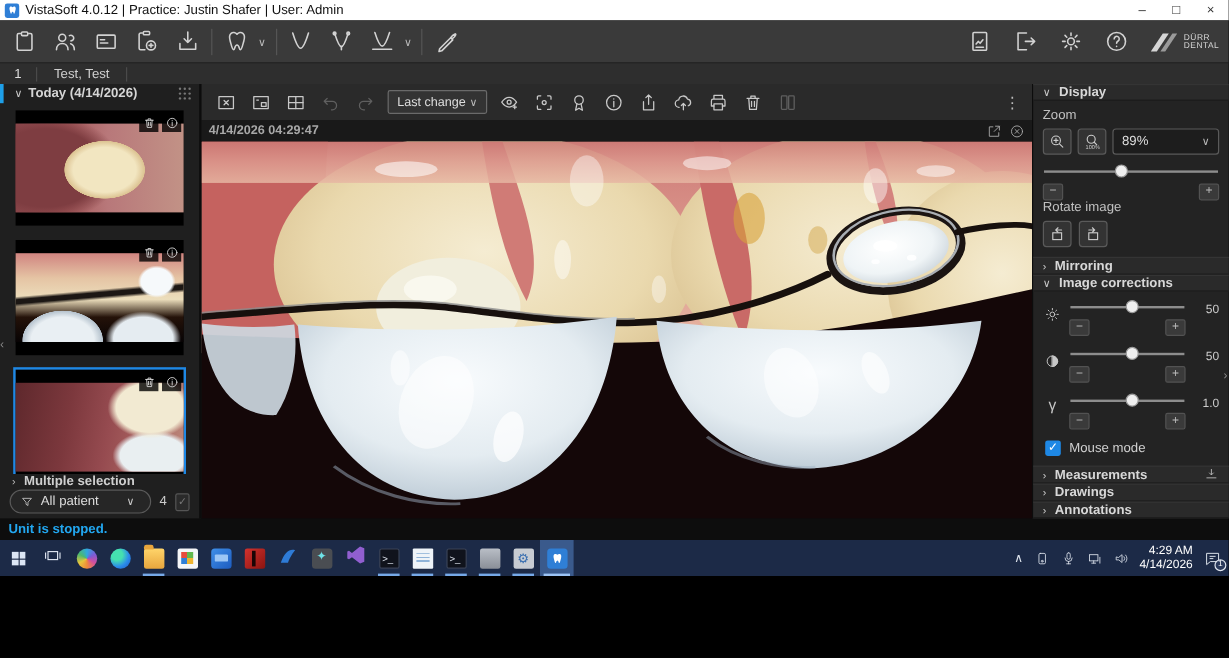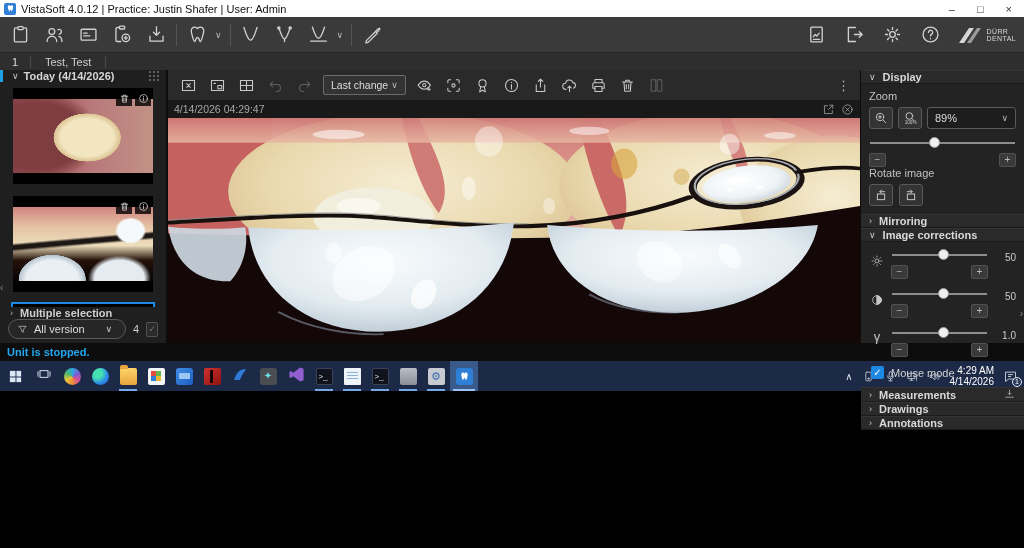"VistaSoft 4.0.12 | Practice: Justin" .screen { height: 391px -> 480px }
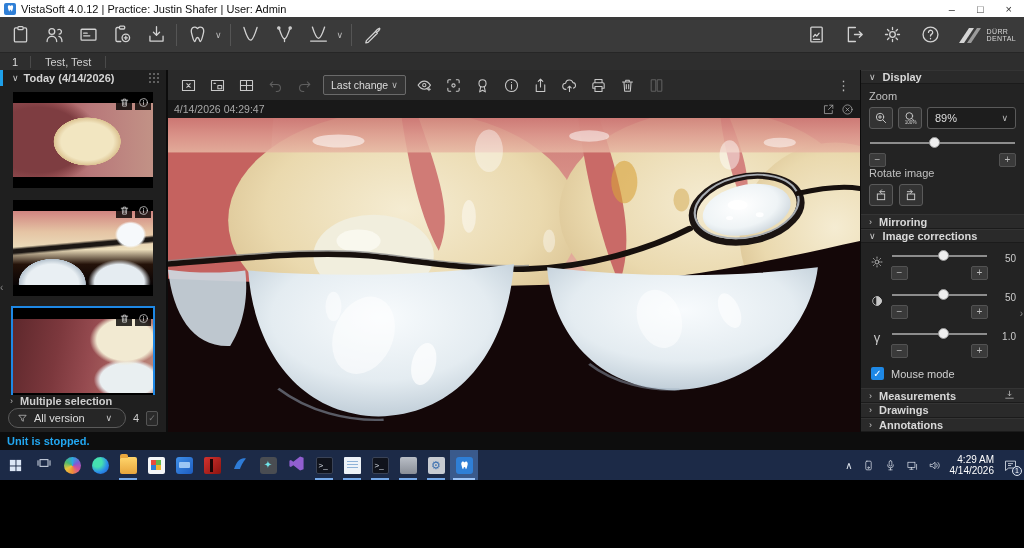"4/14/2026 04:29:47" .vtime { font-weight: none -> bold }
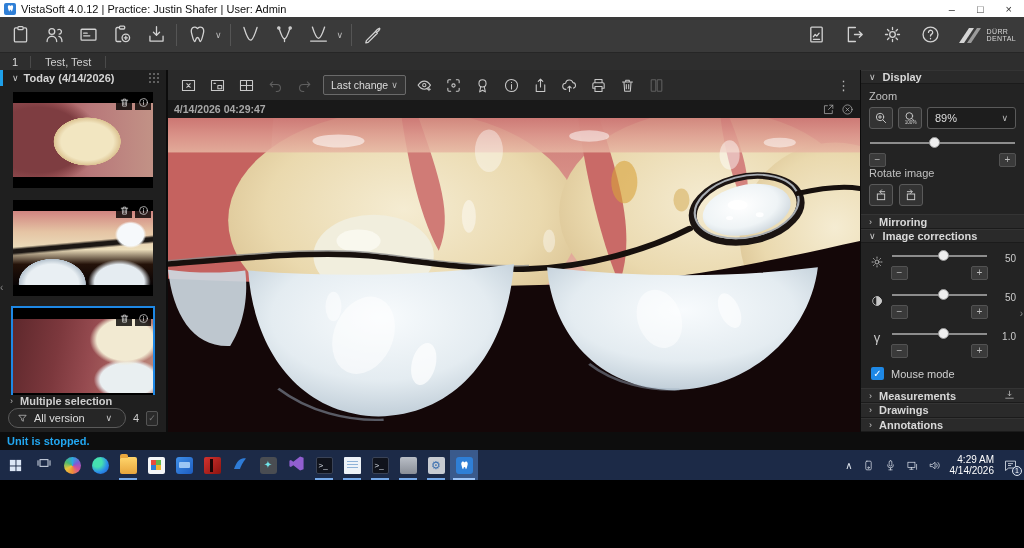"All version" span.filterlabel { text: version -> patient }
